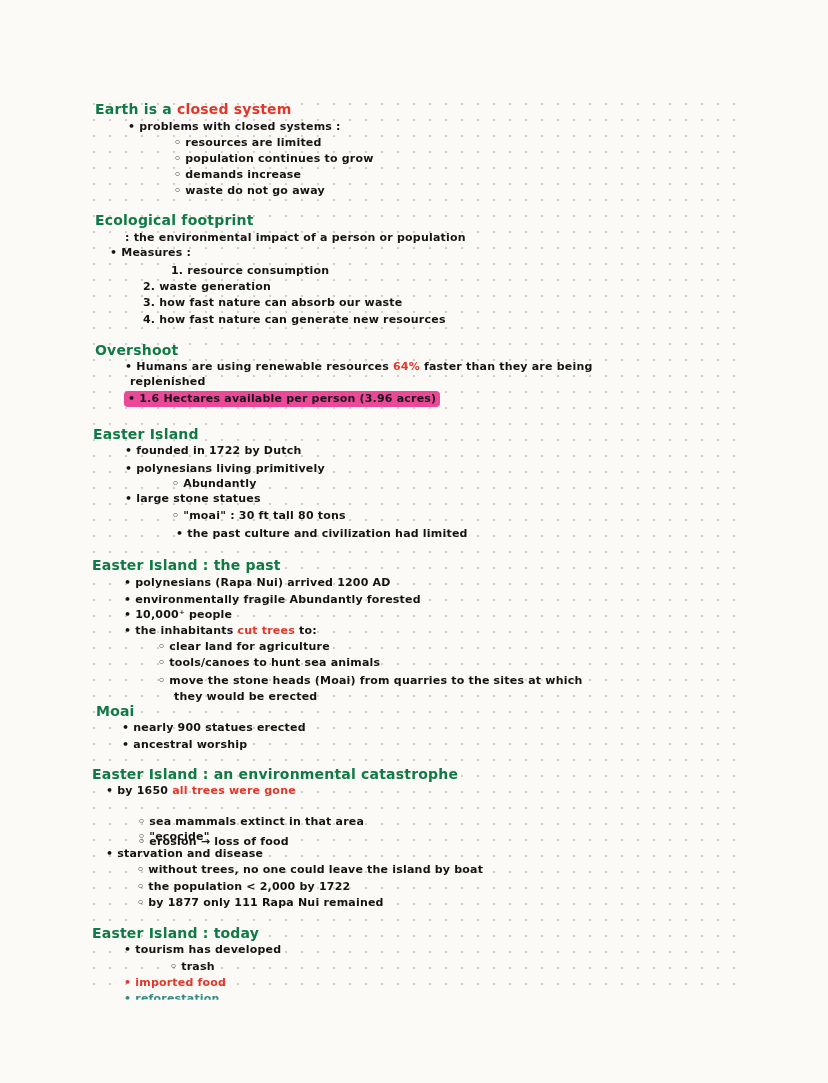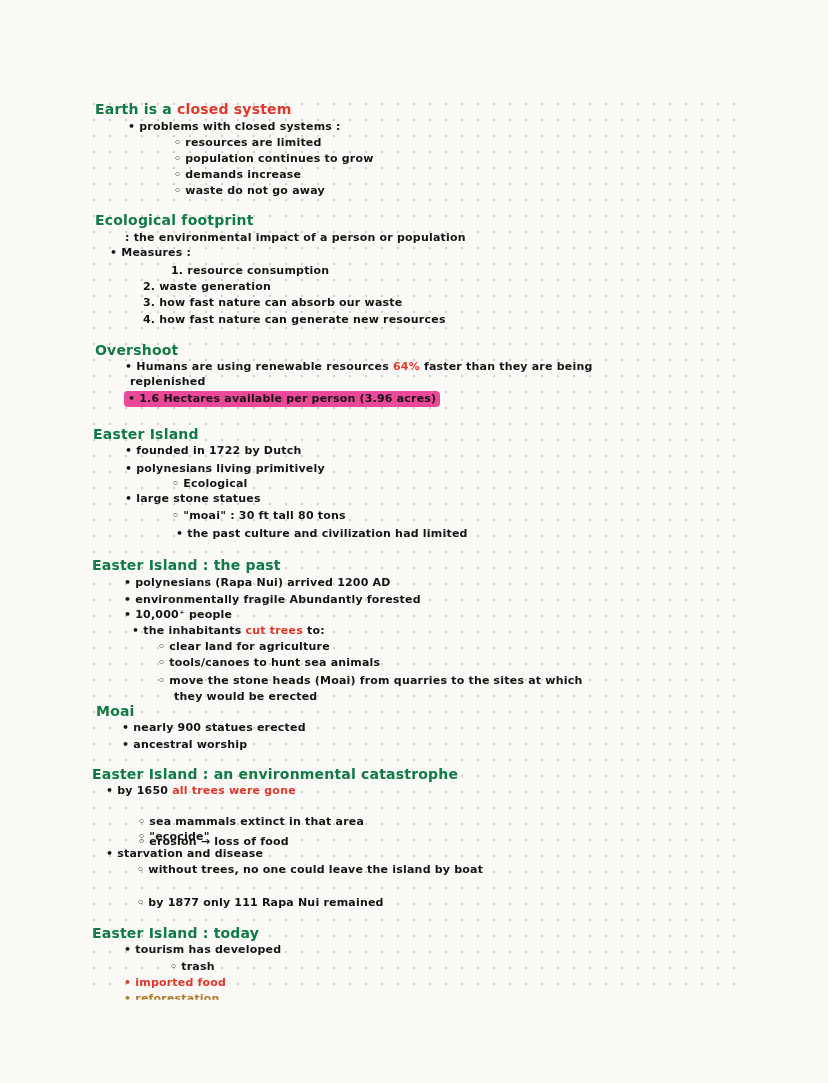"Ecological" div.ln { text: Ecological -> Abundantly }
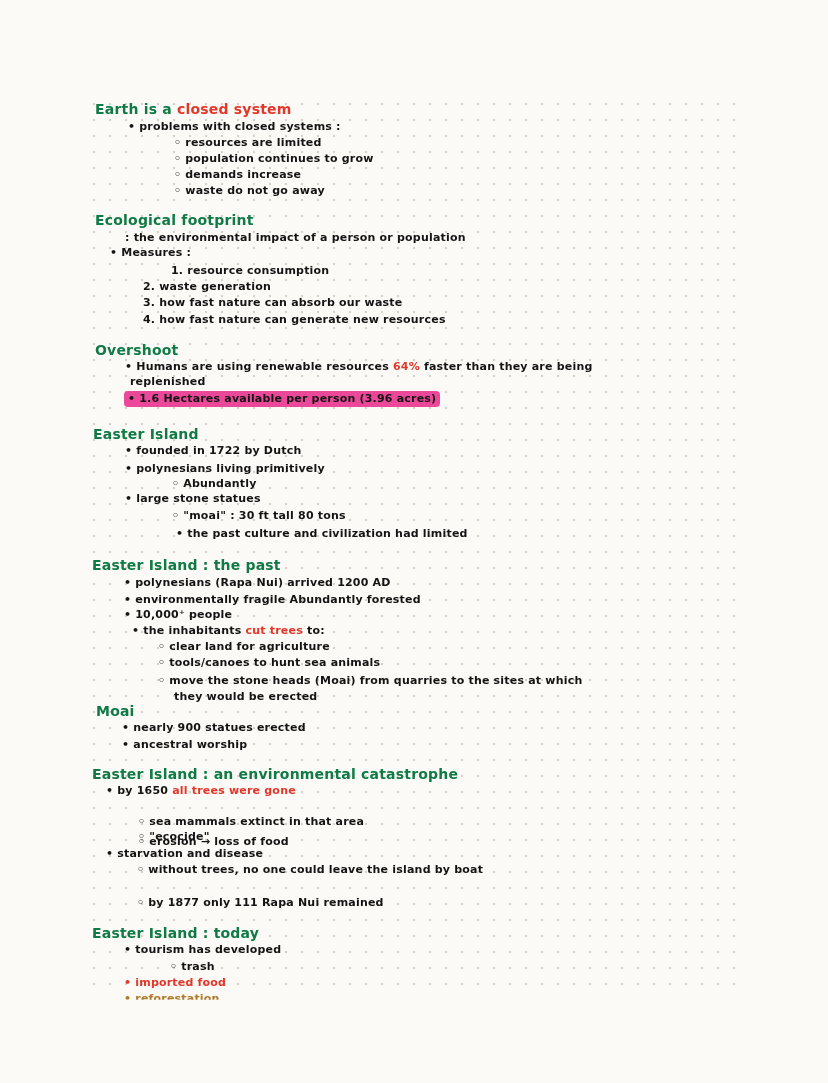"the inhabitants cut trees to:" div.ln { left: 132px -> 124px }
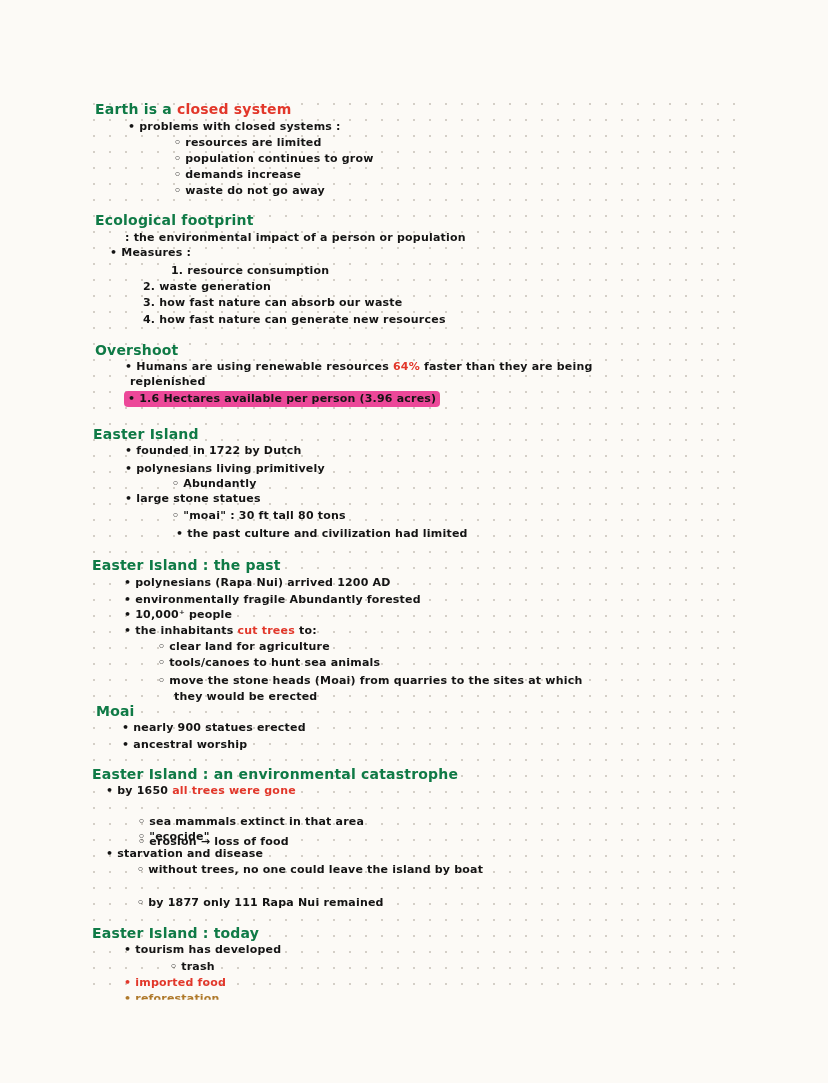"the population < 2,000 by" div.ln { html: none -> <div>the population &lt; 2,000 by 1722</div> }
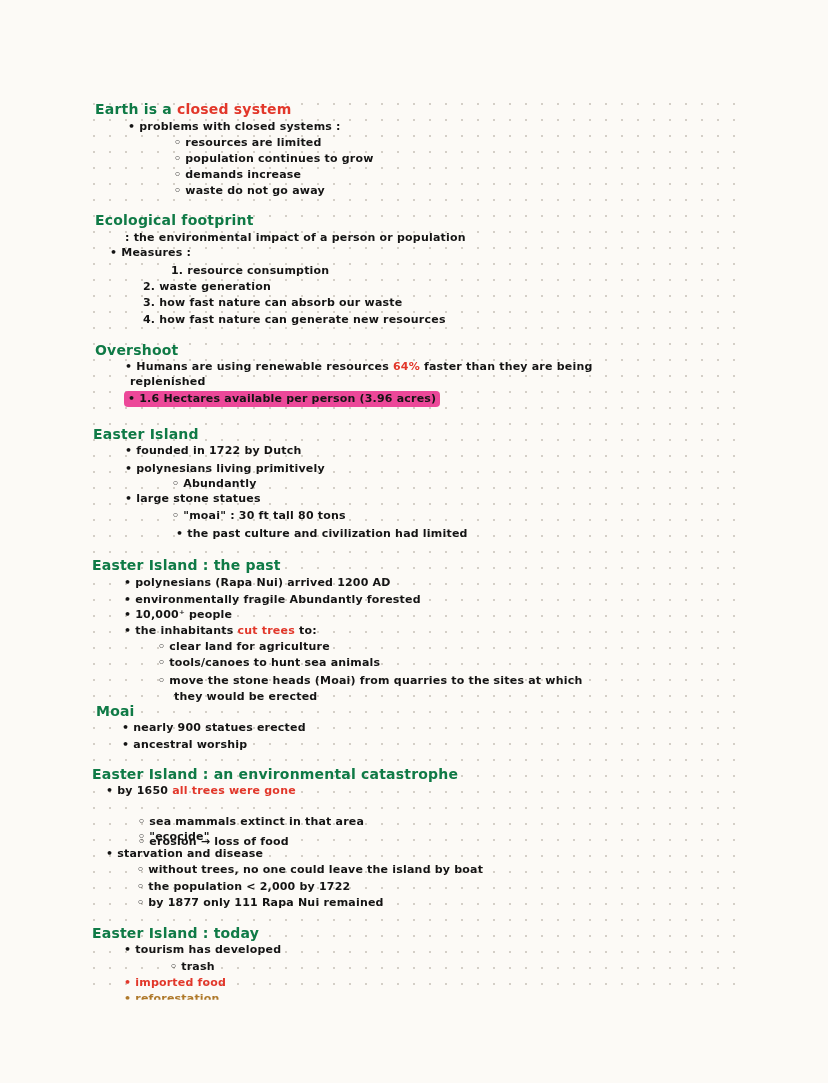"reforestation" .fade { color: #a16207 -> #0f766e }
